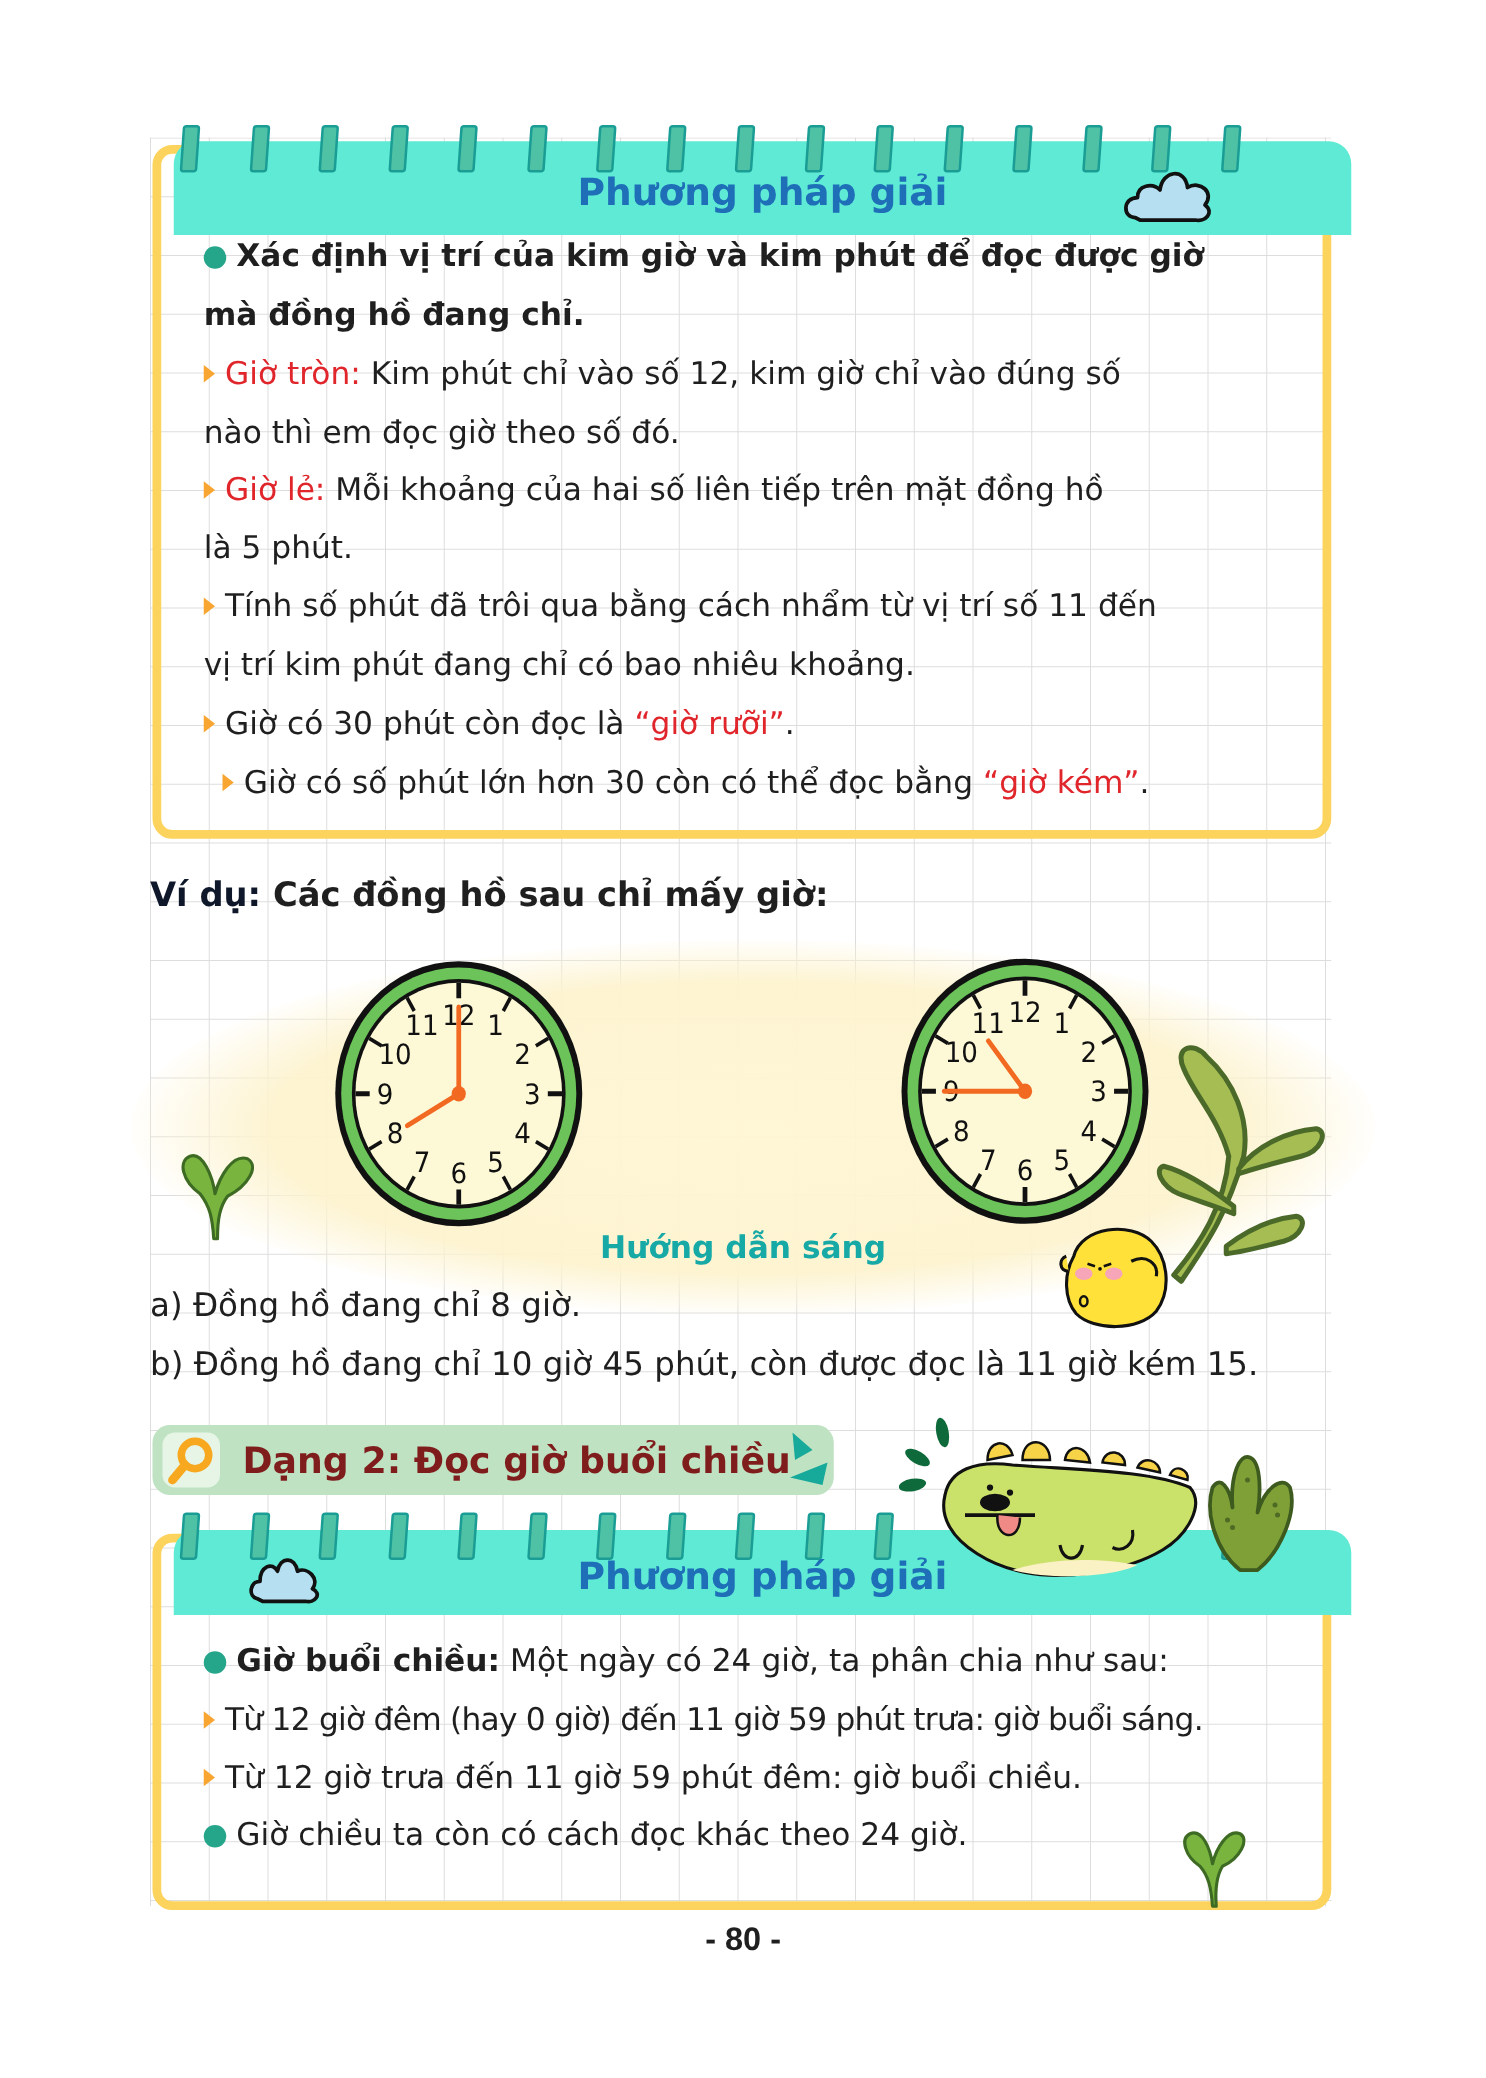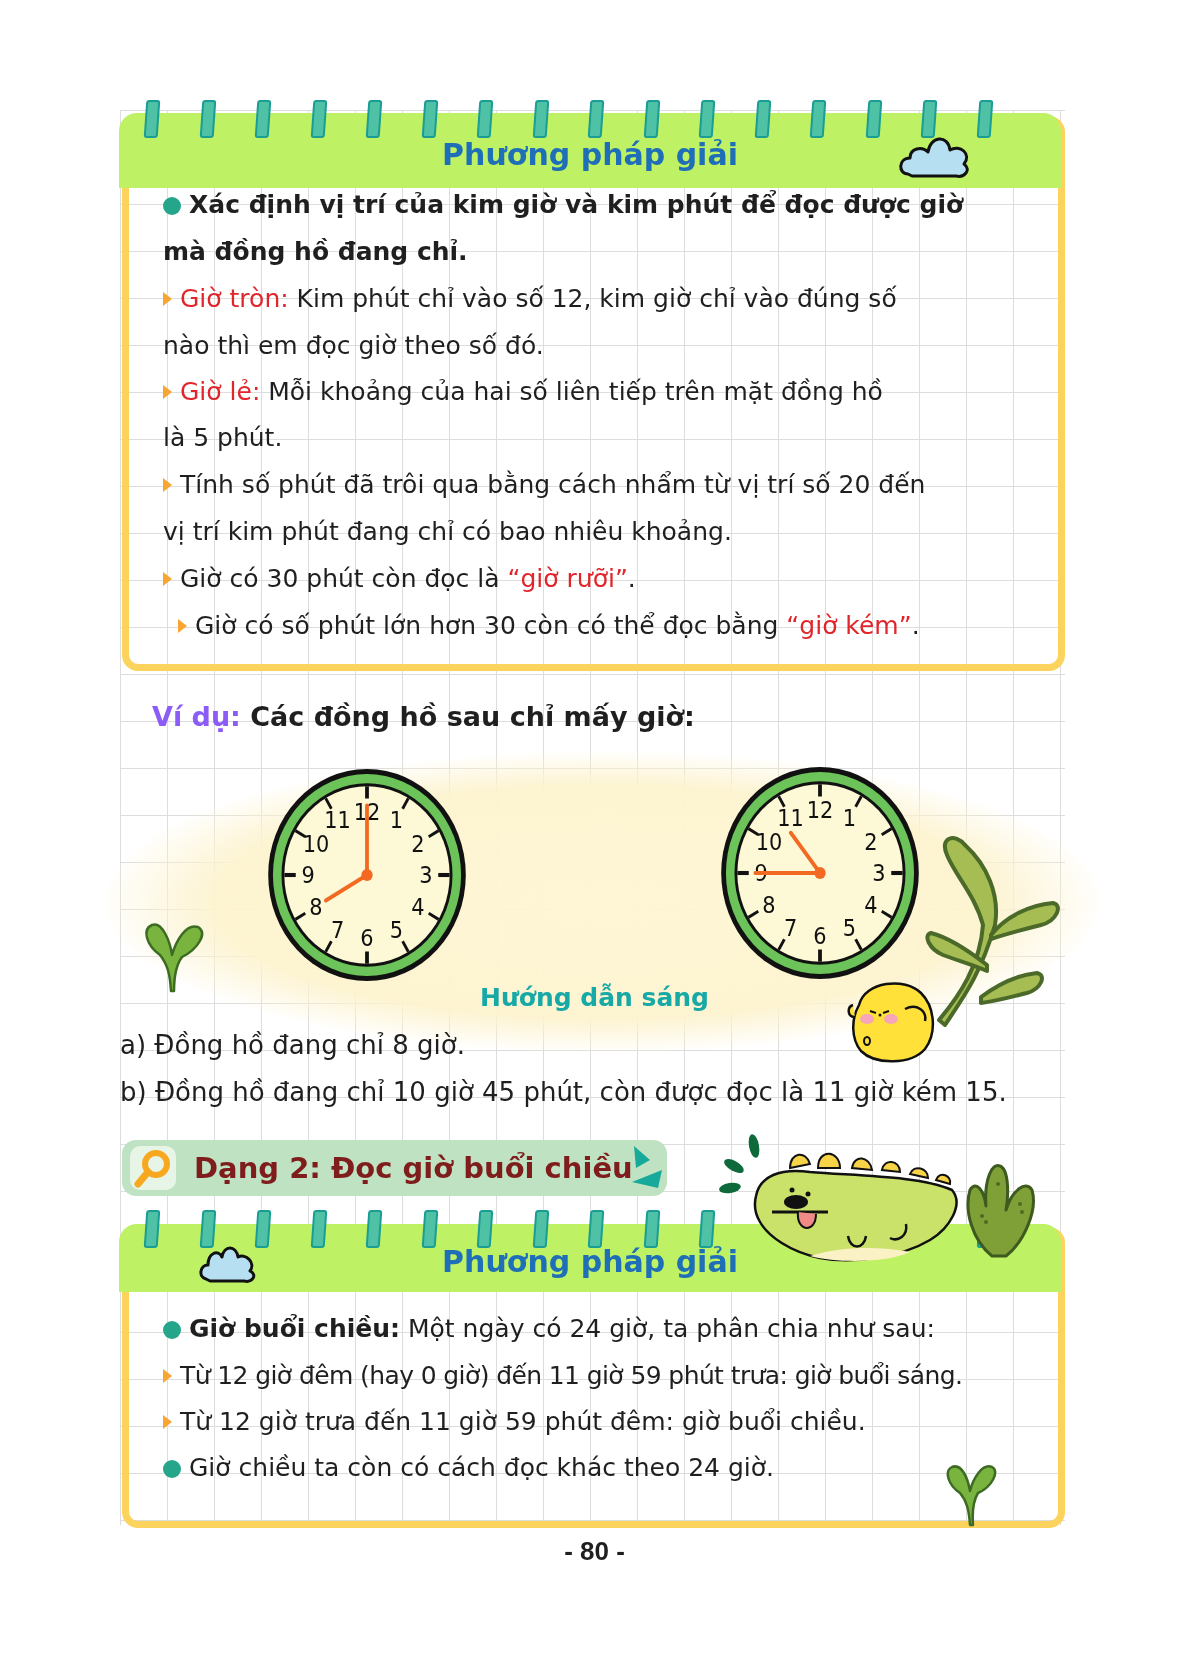"Phương pháp giải" .box-header { background: #bef264 -> #5eead4; margin-left: none -> 20px }
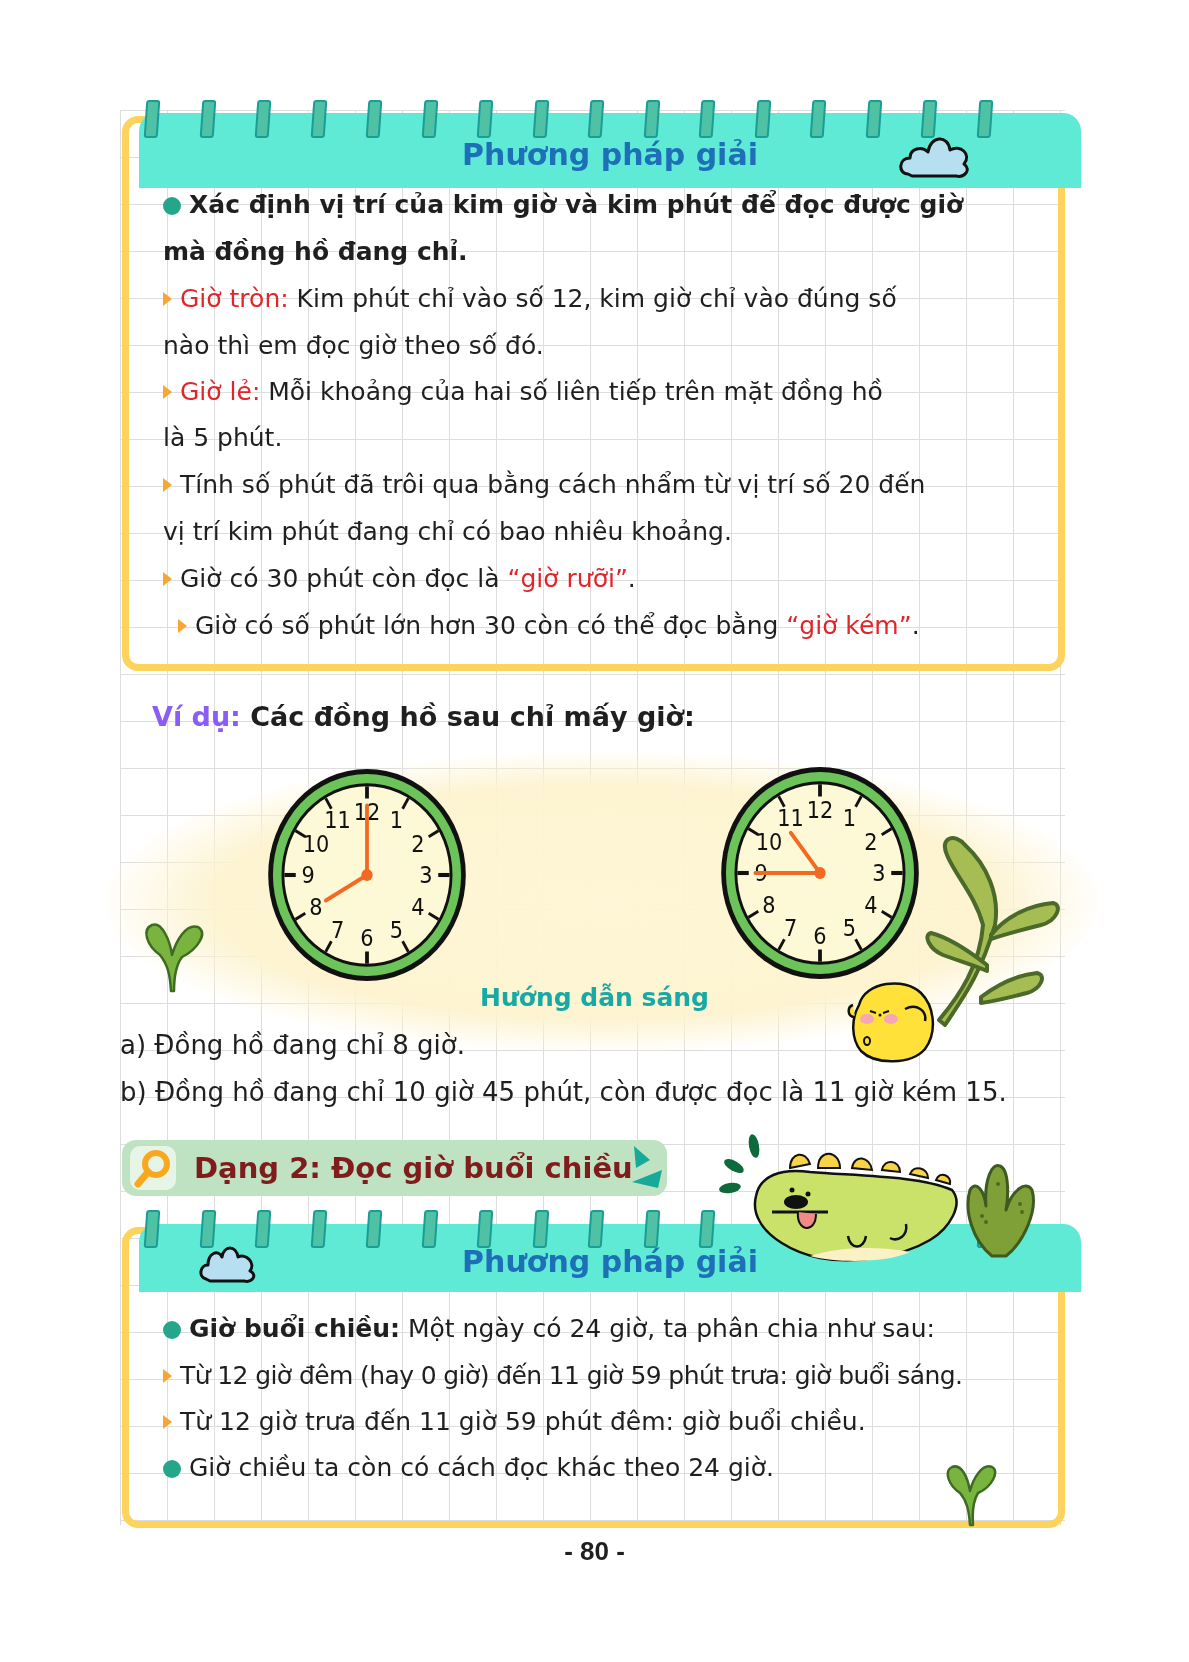"Tính số phút đã trôi" span { text: 20 -> 11 }
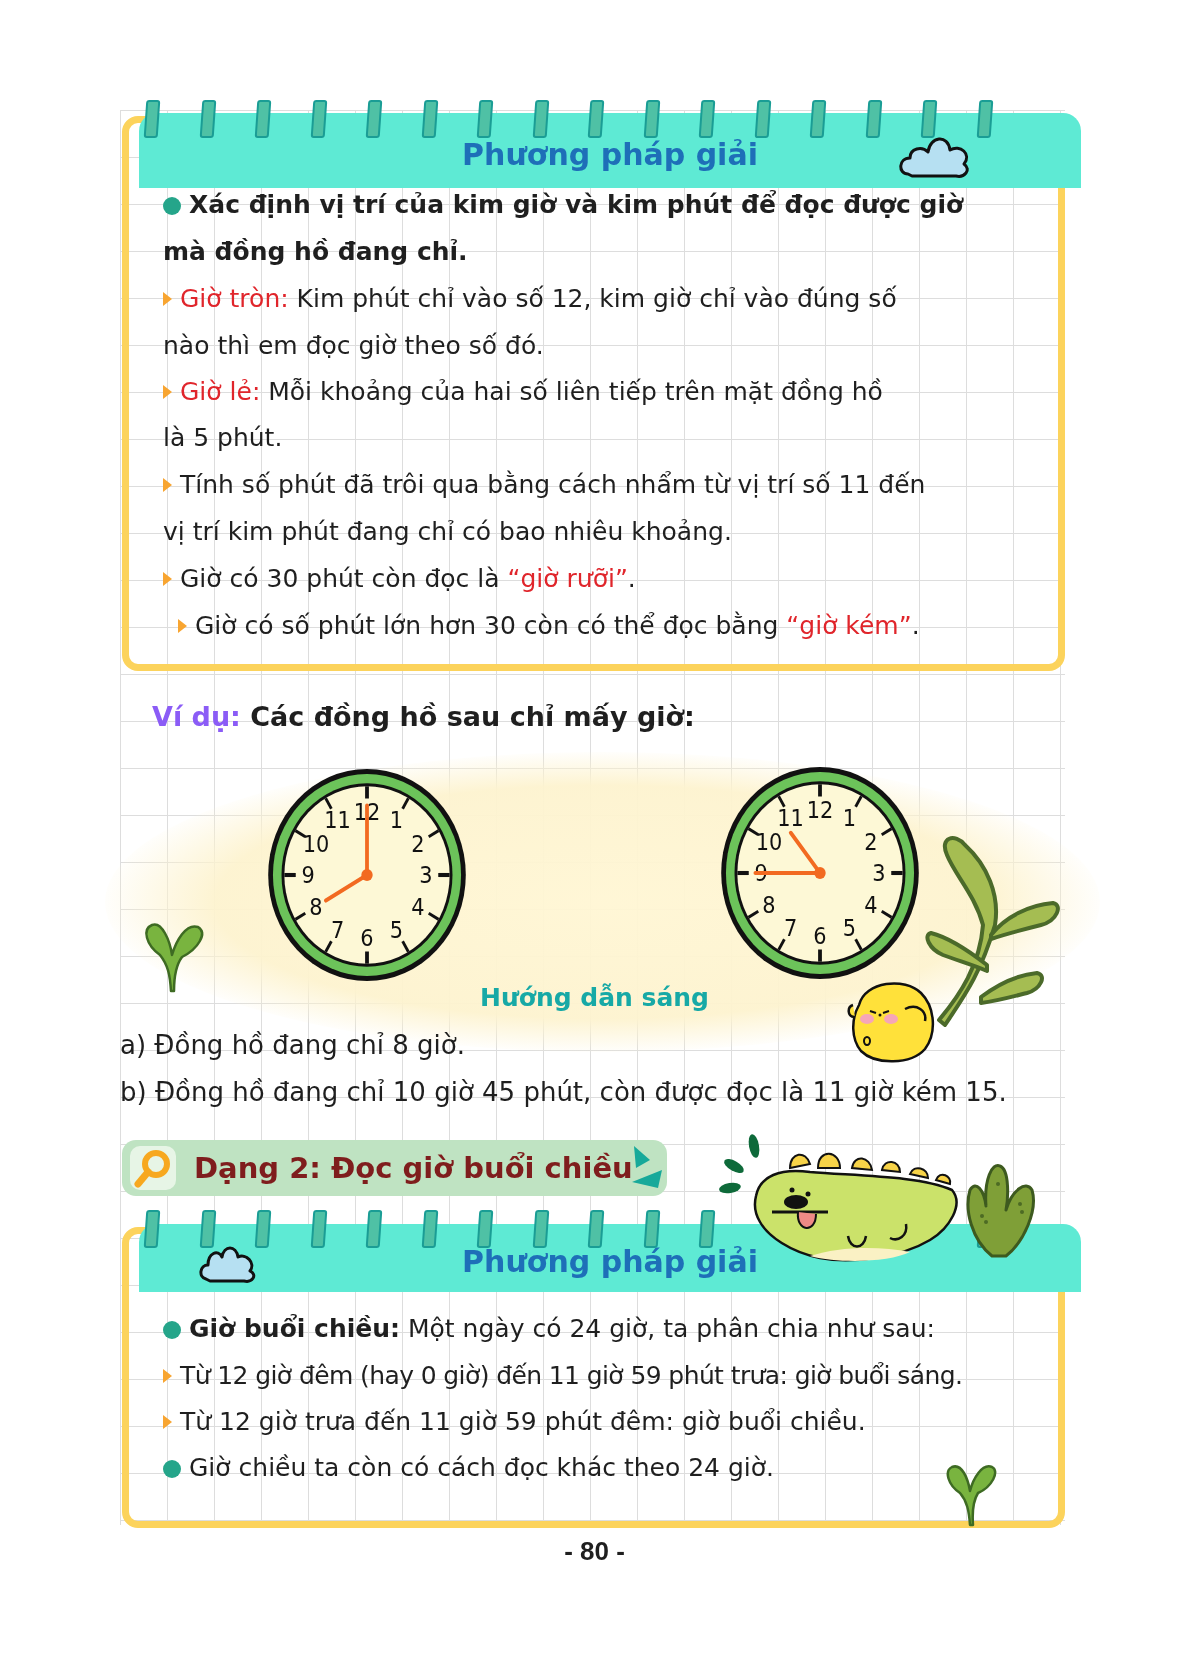"Ví dụ:" .orange { color: #8b5cf6 -> #0f172a; padding-left: 32px -> none }
